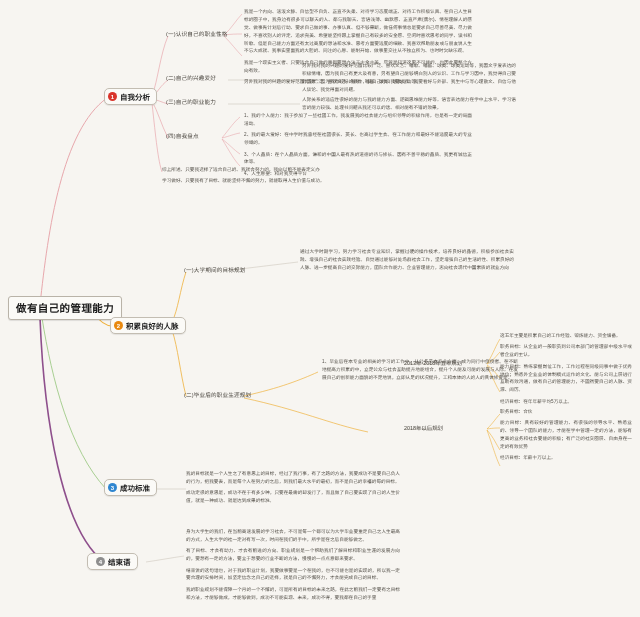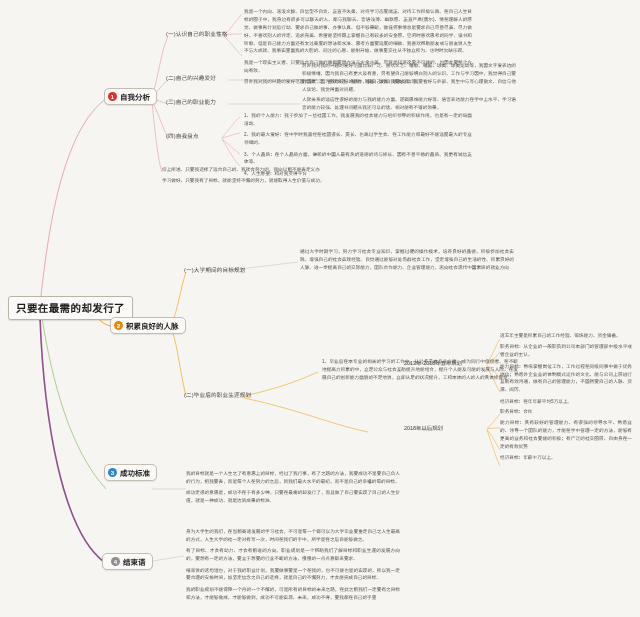"只要在最需的却发行了" div.node { text: 只要在最需的却发行了 -> 做有自己的管理能力 }
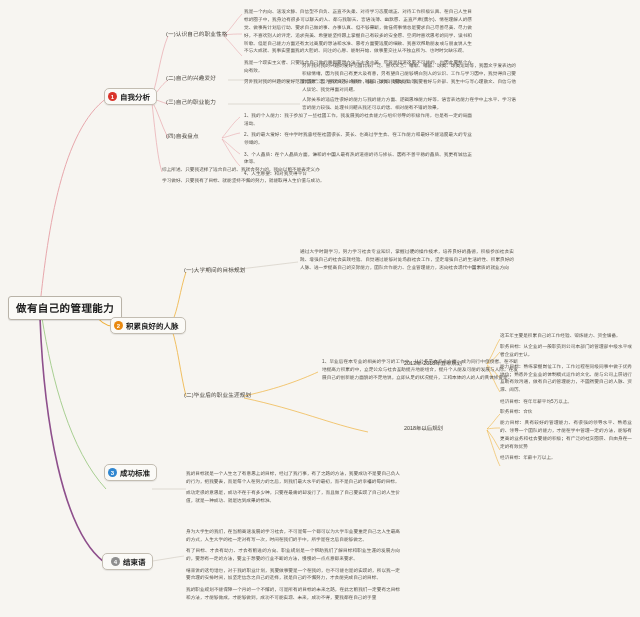"成功标准" div.node { top: 464px -> 479px }
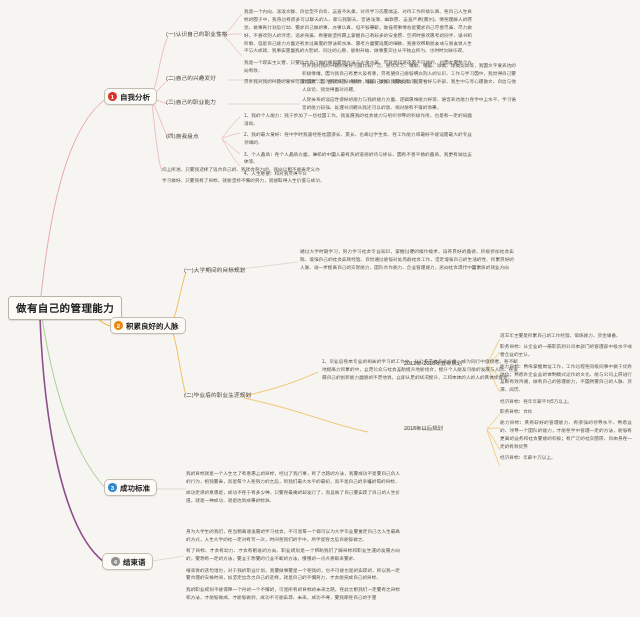"结束语" div.node { left: 102px -> 87px }
